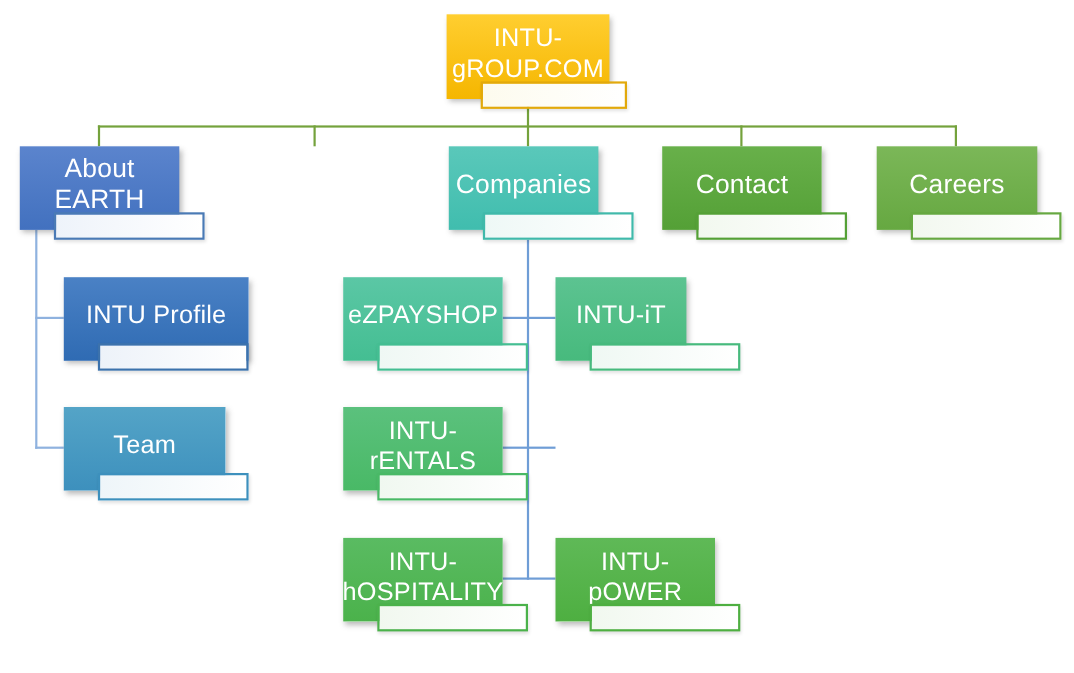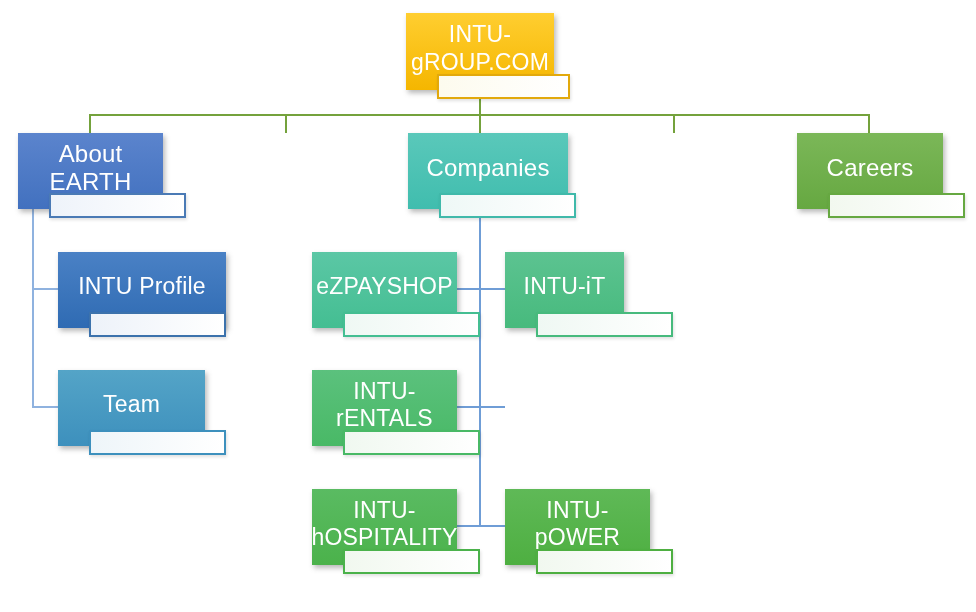"Companies" div.node { width: 160px -> 136px }
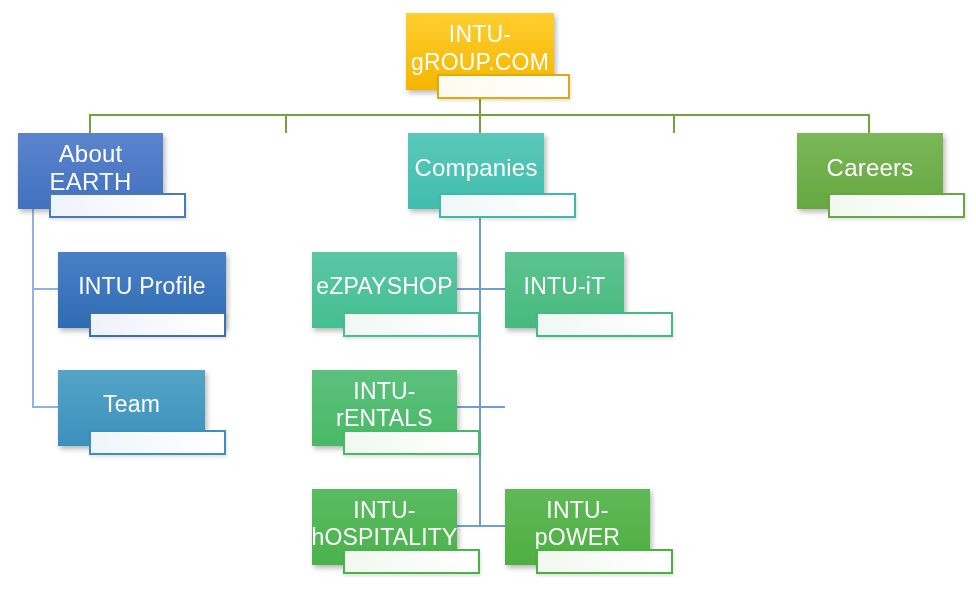"Contact" div.node { html: none -> <div> <div></div> <div>Contact</div> <div></div> </div> }
